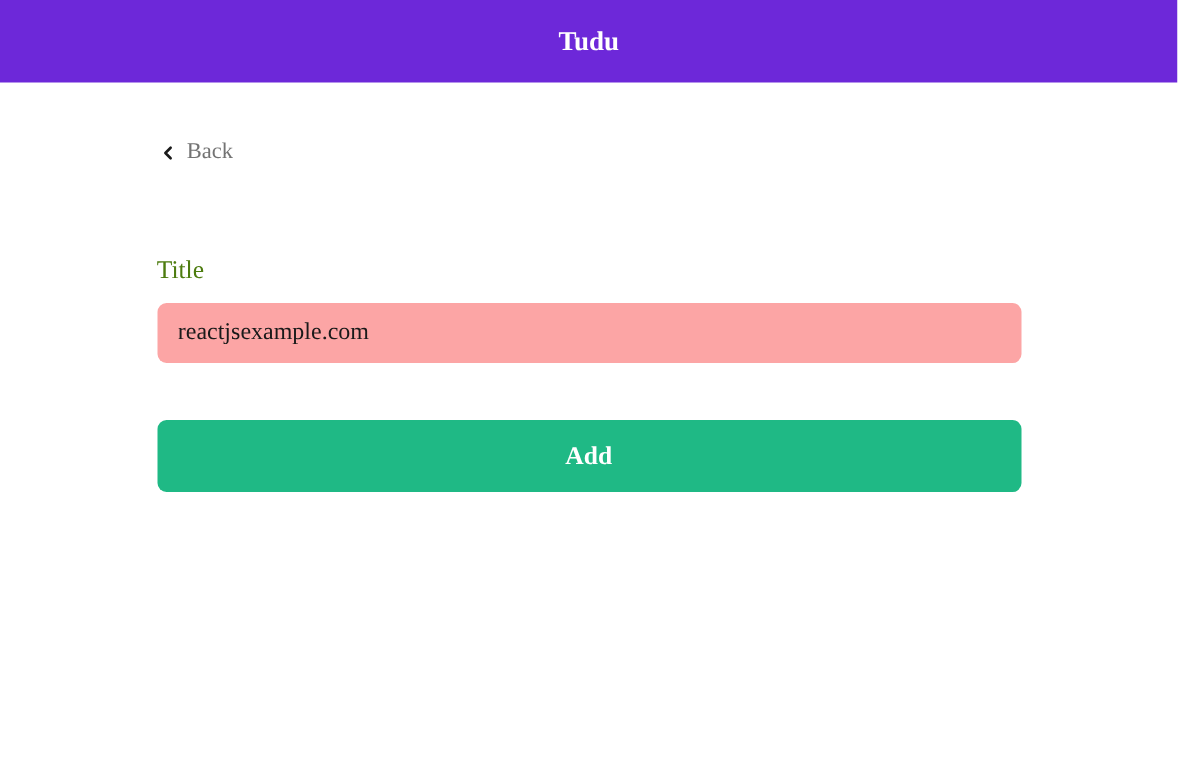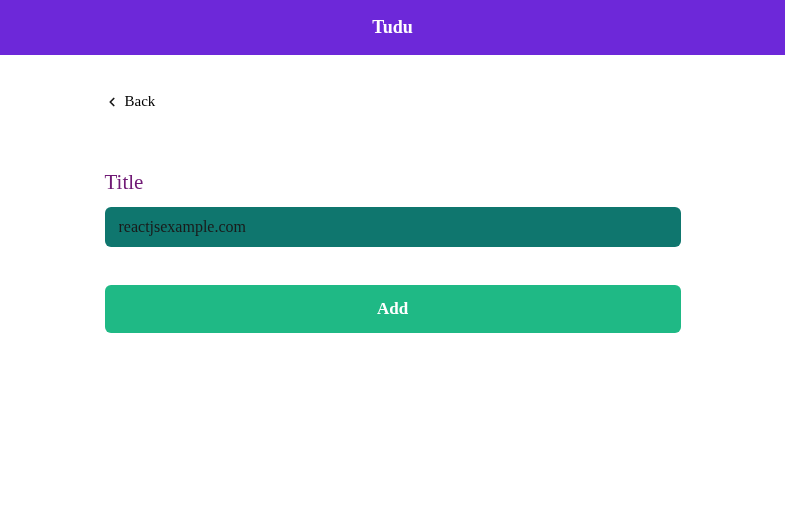"Back" .back-text { color: #000000 -> #737373 }
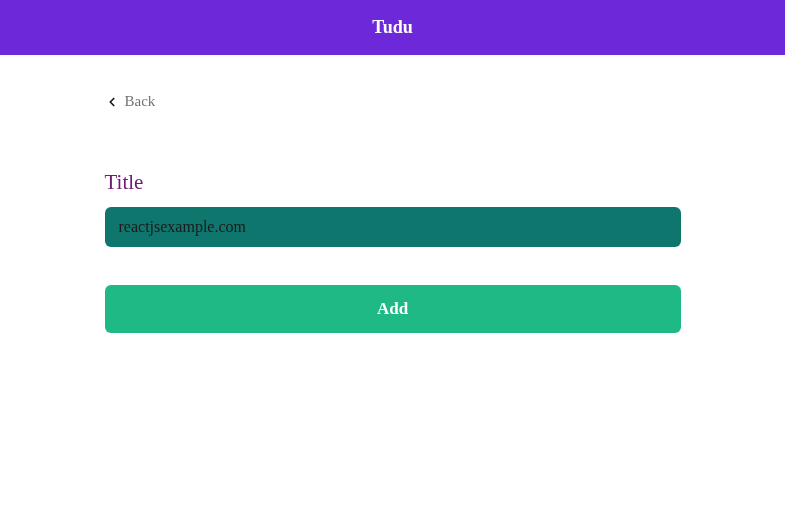"Title" .field-label { color: #701a75 -> #4d7c0f; font-size: 21px -> 17px }
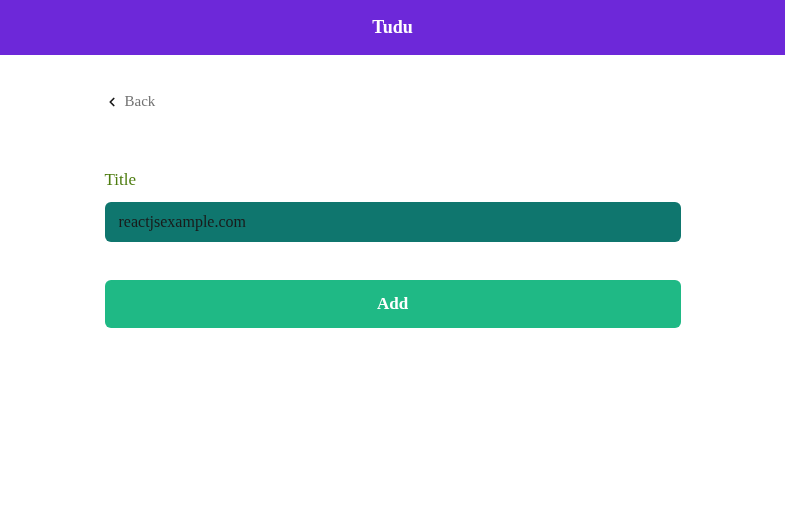"reactjsexample.com" .text-input { background: #0f766e -> #fca5a5 }
